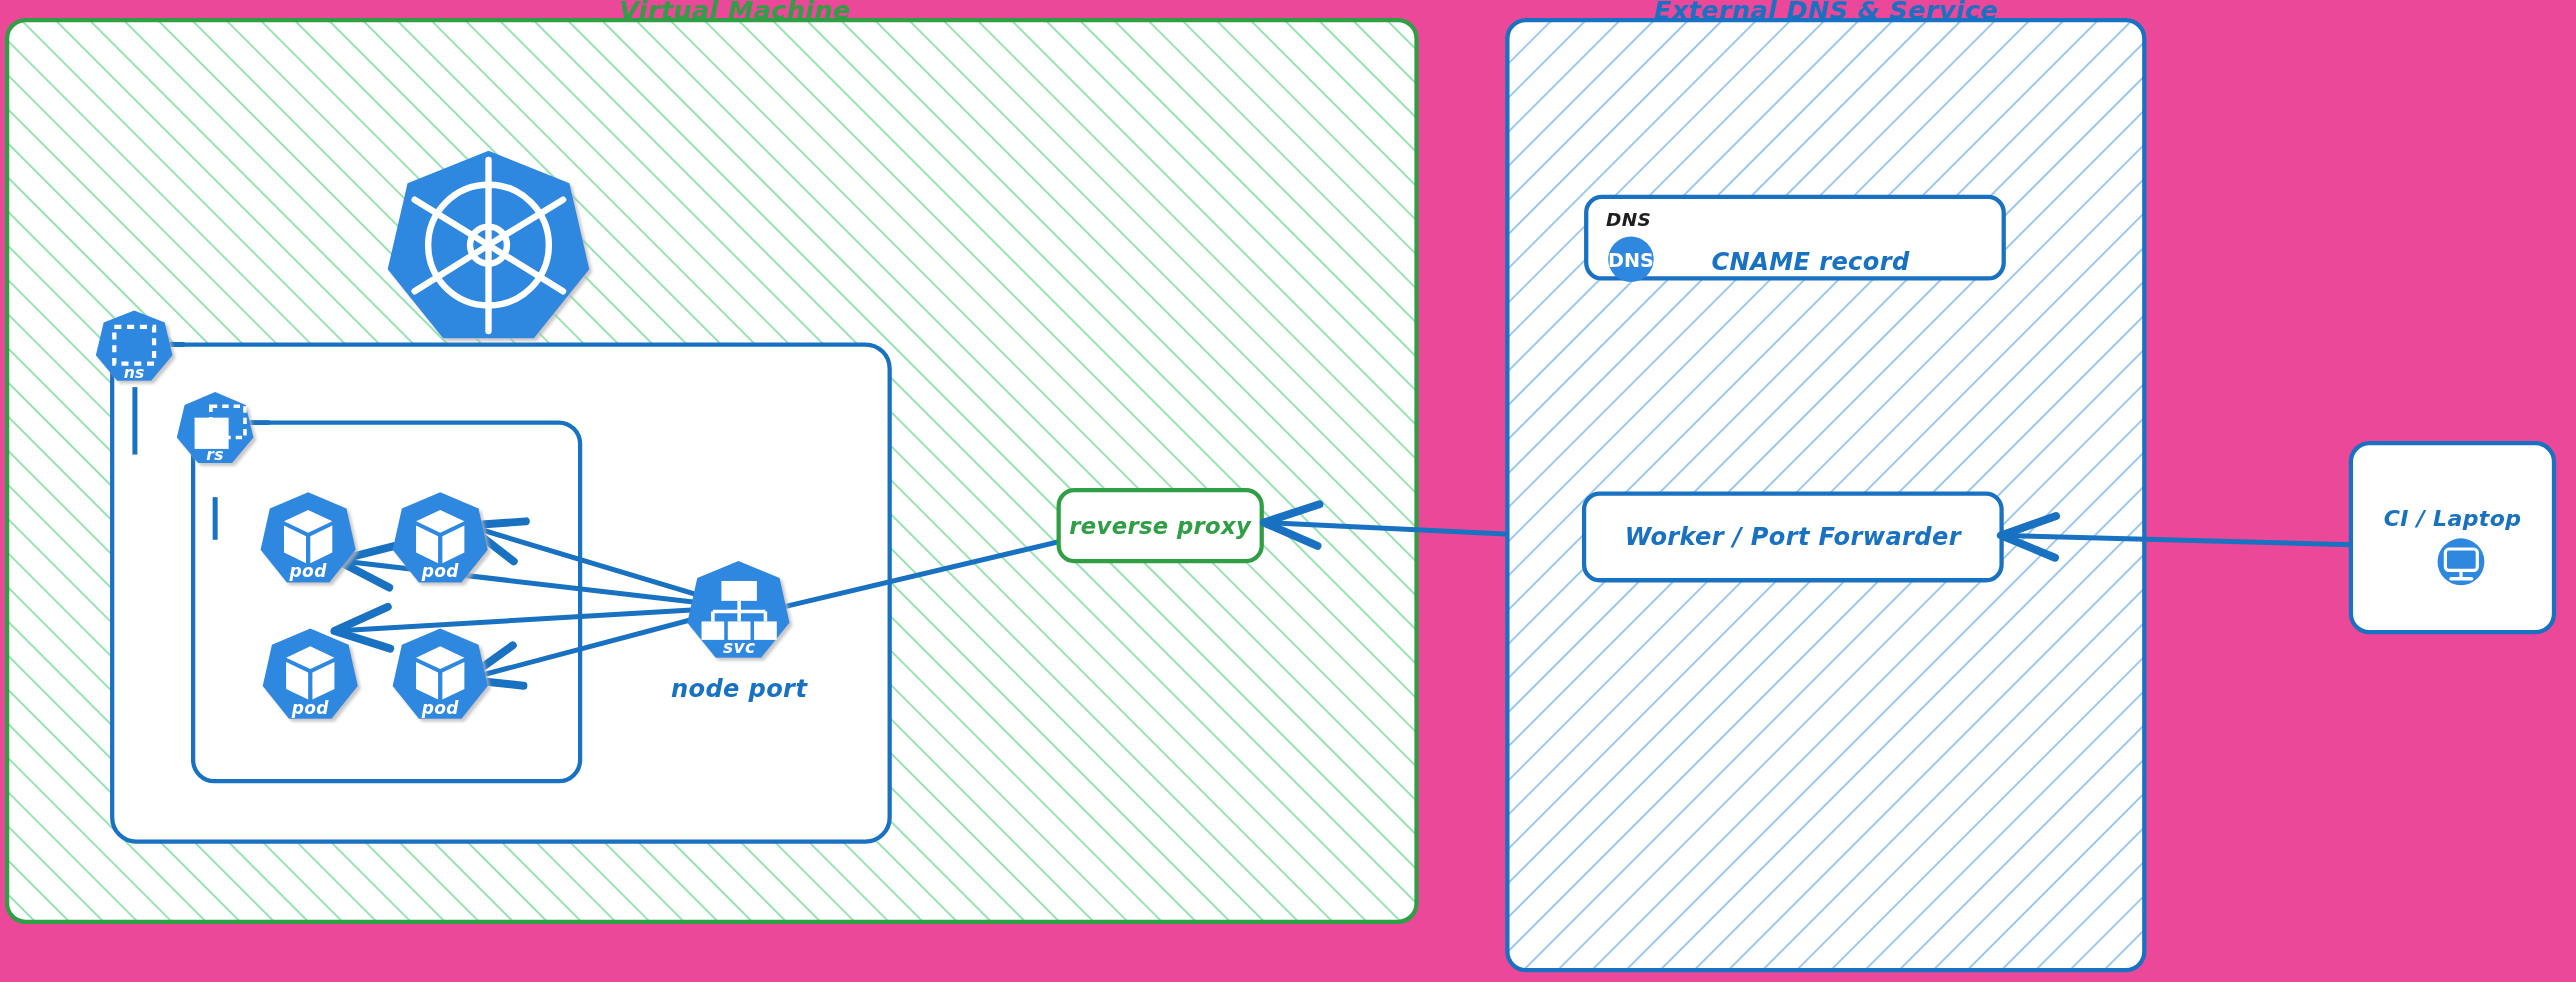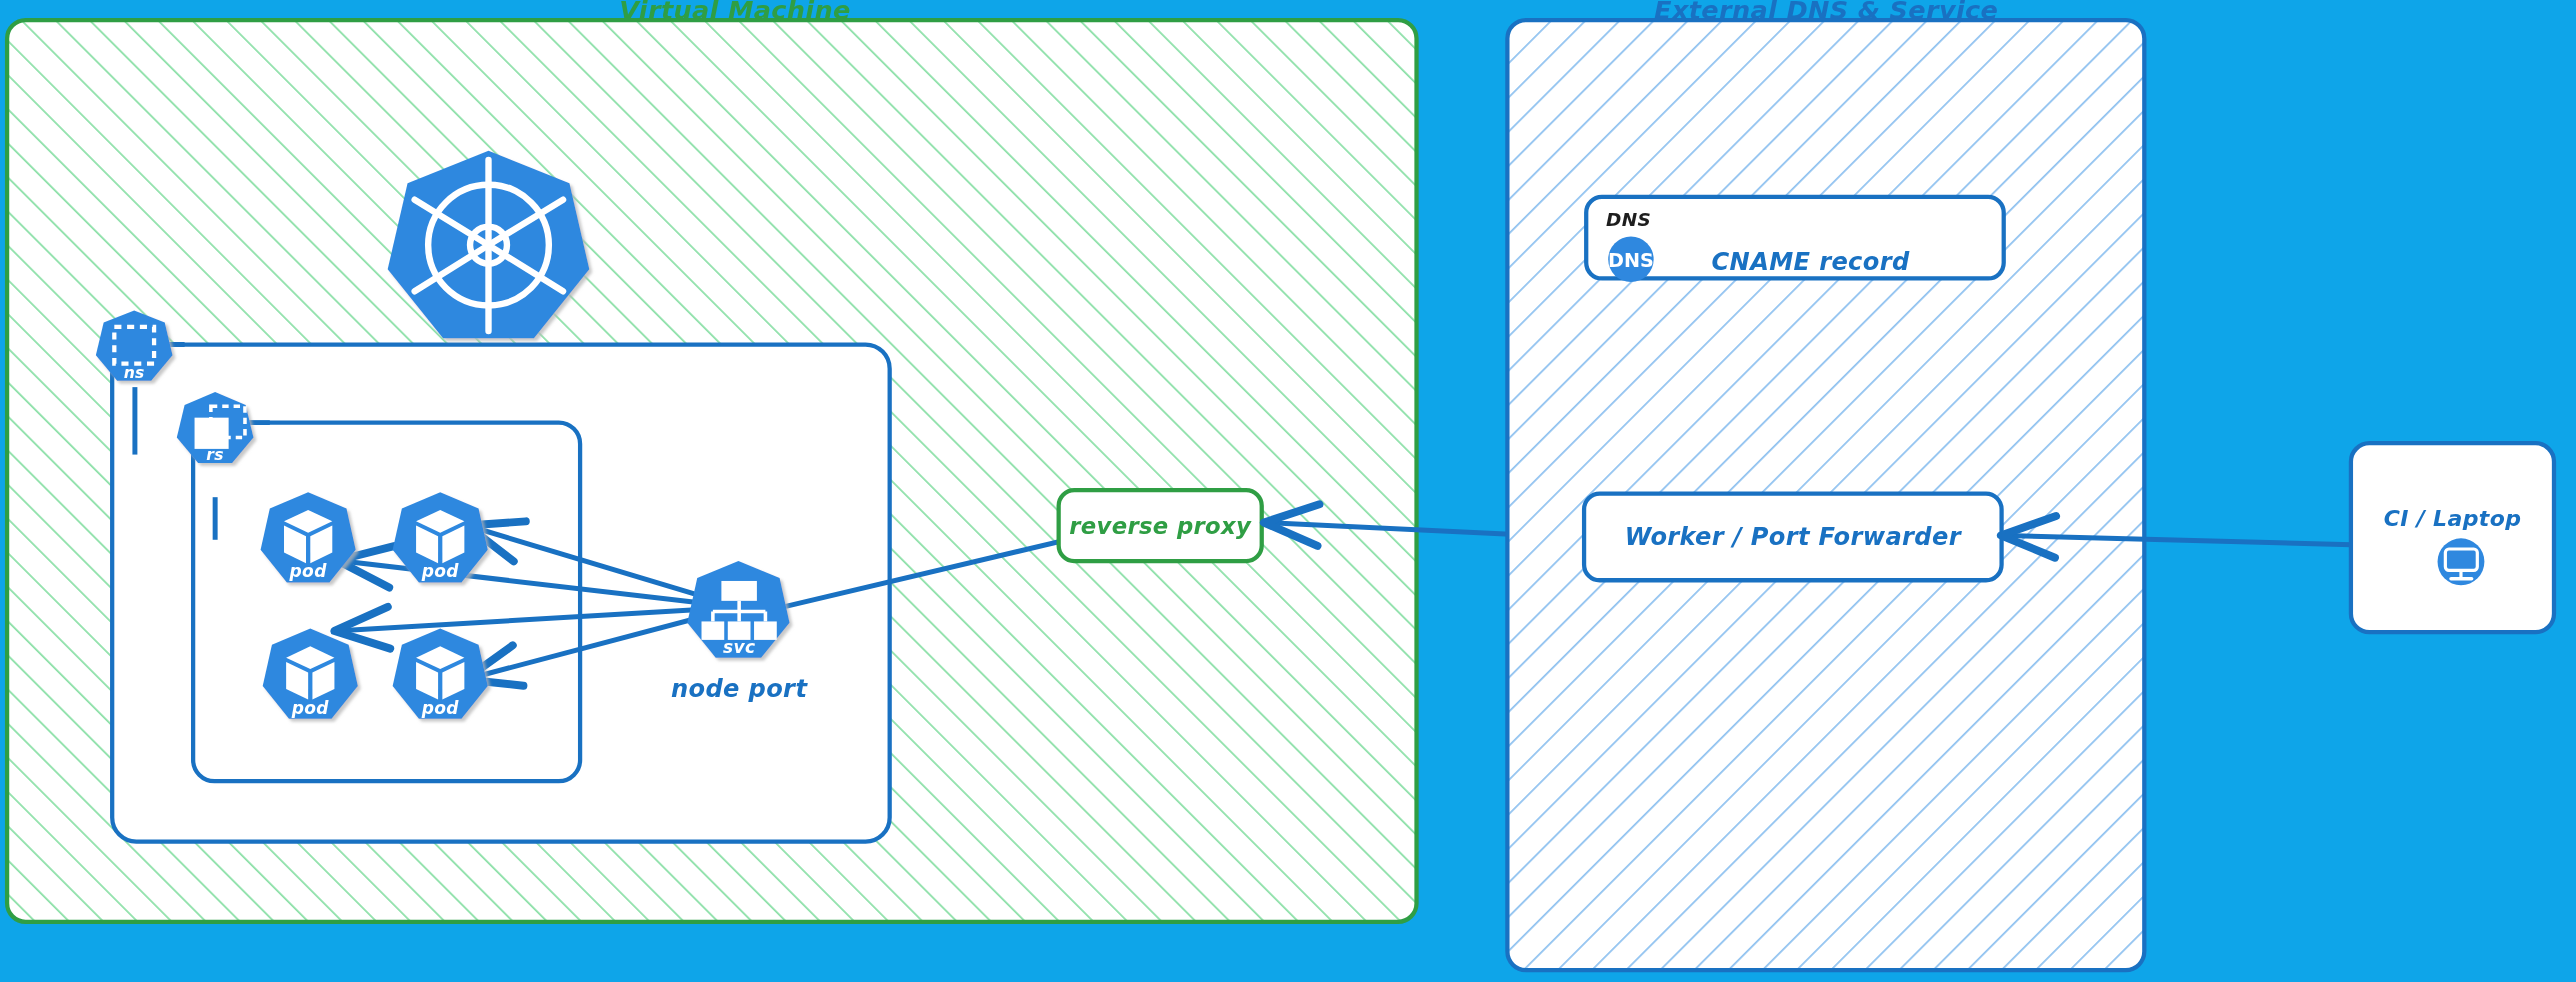"Virtual Machine" #stage { background: #0ea5e9 -> #ec4899 }
